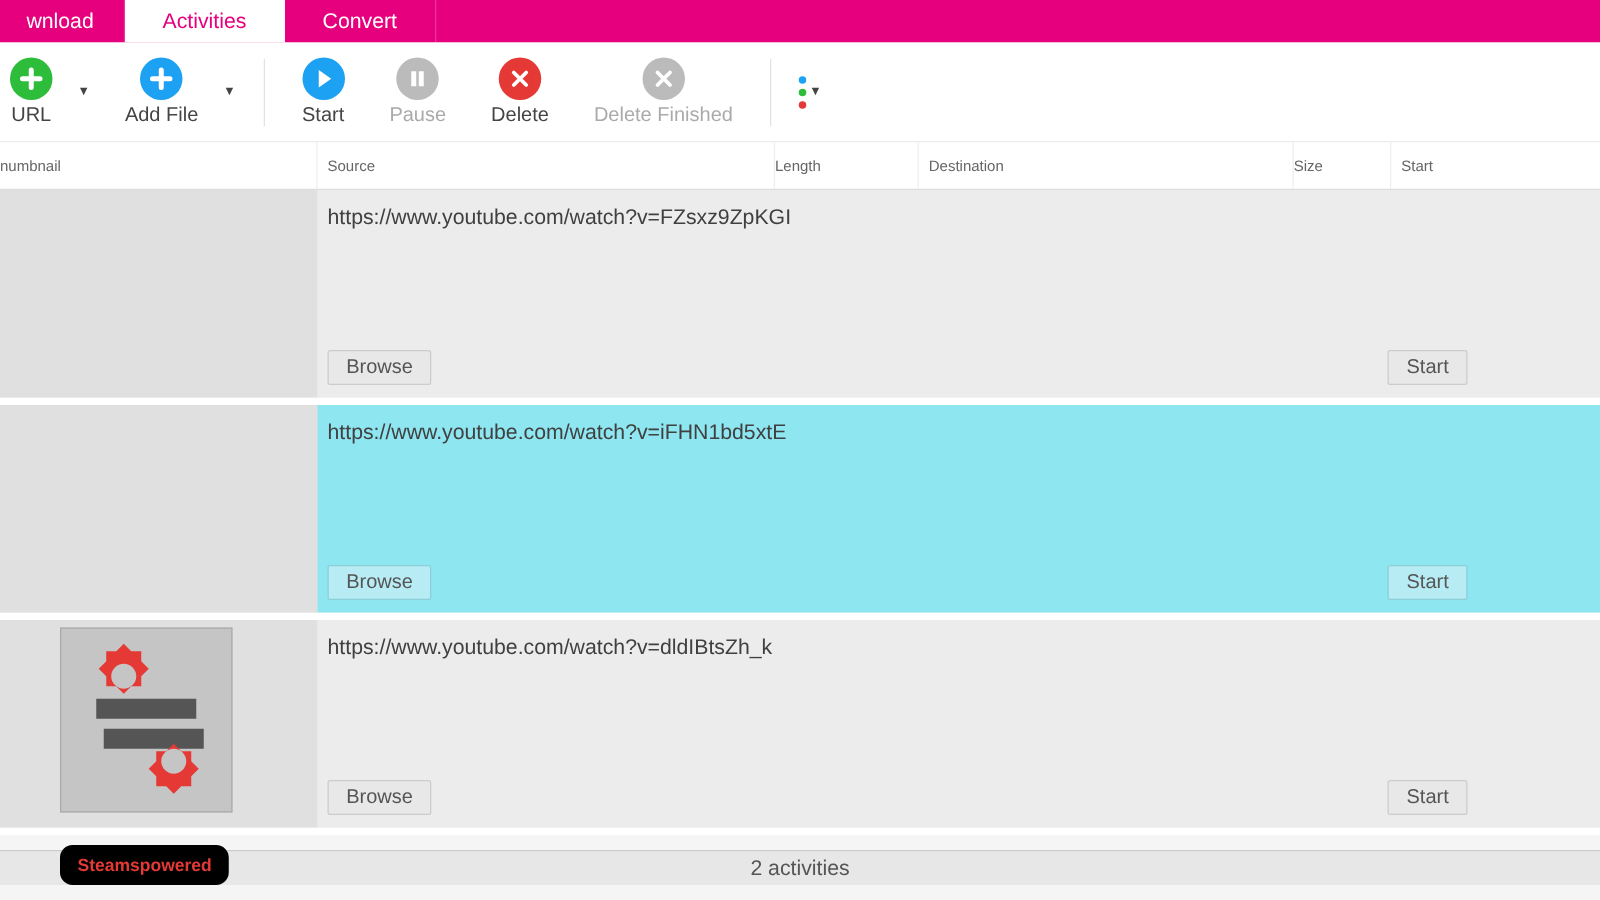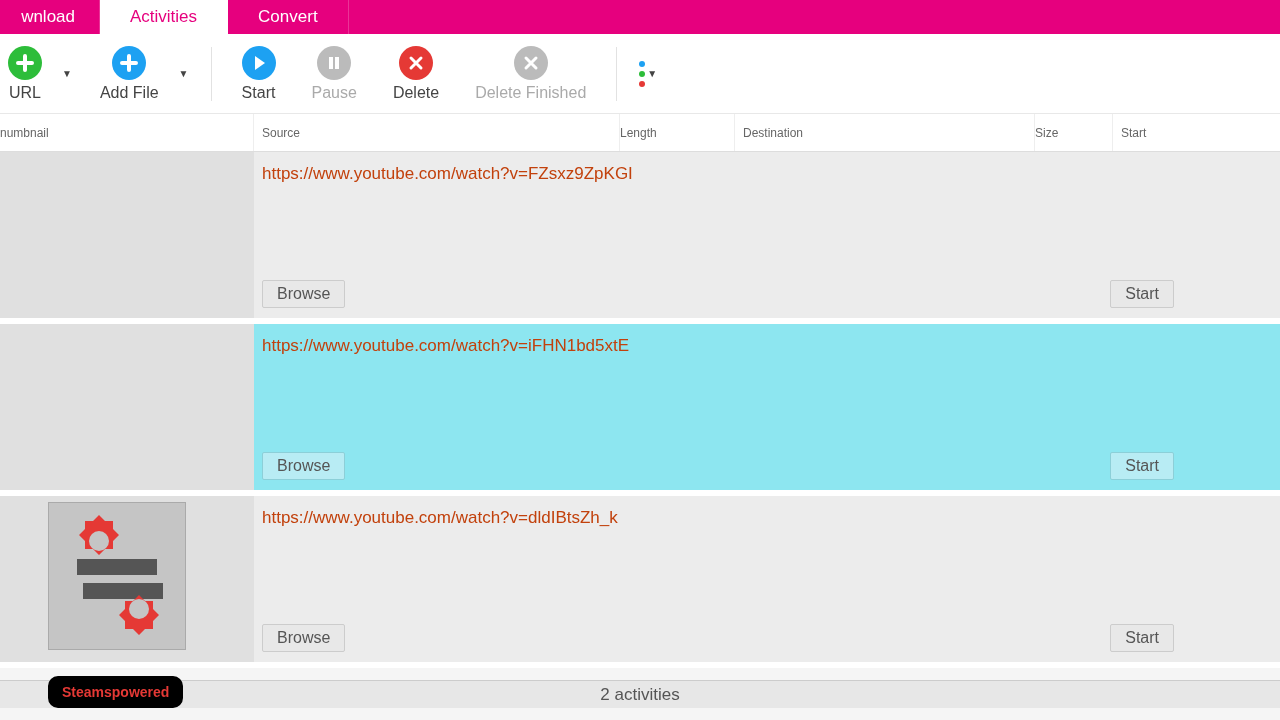"https://www.youtube.com/watch?v=FZsxz9Zp" .url-text { color: #c2410c -> #404040 }
